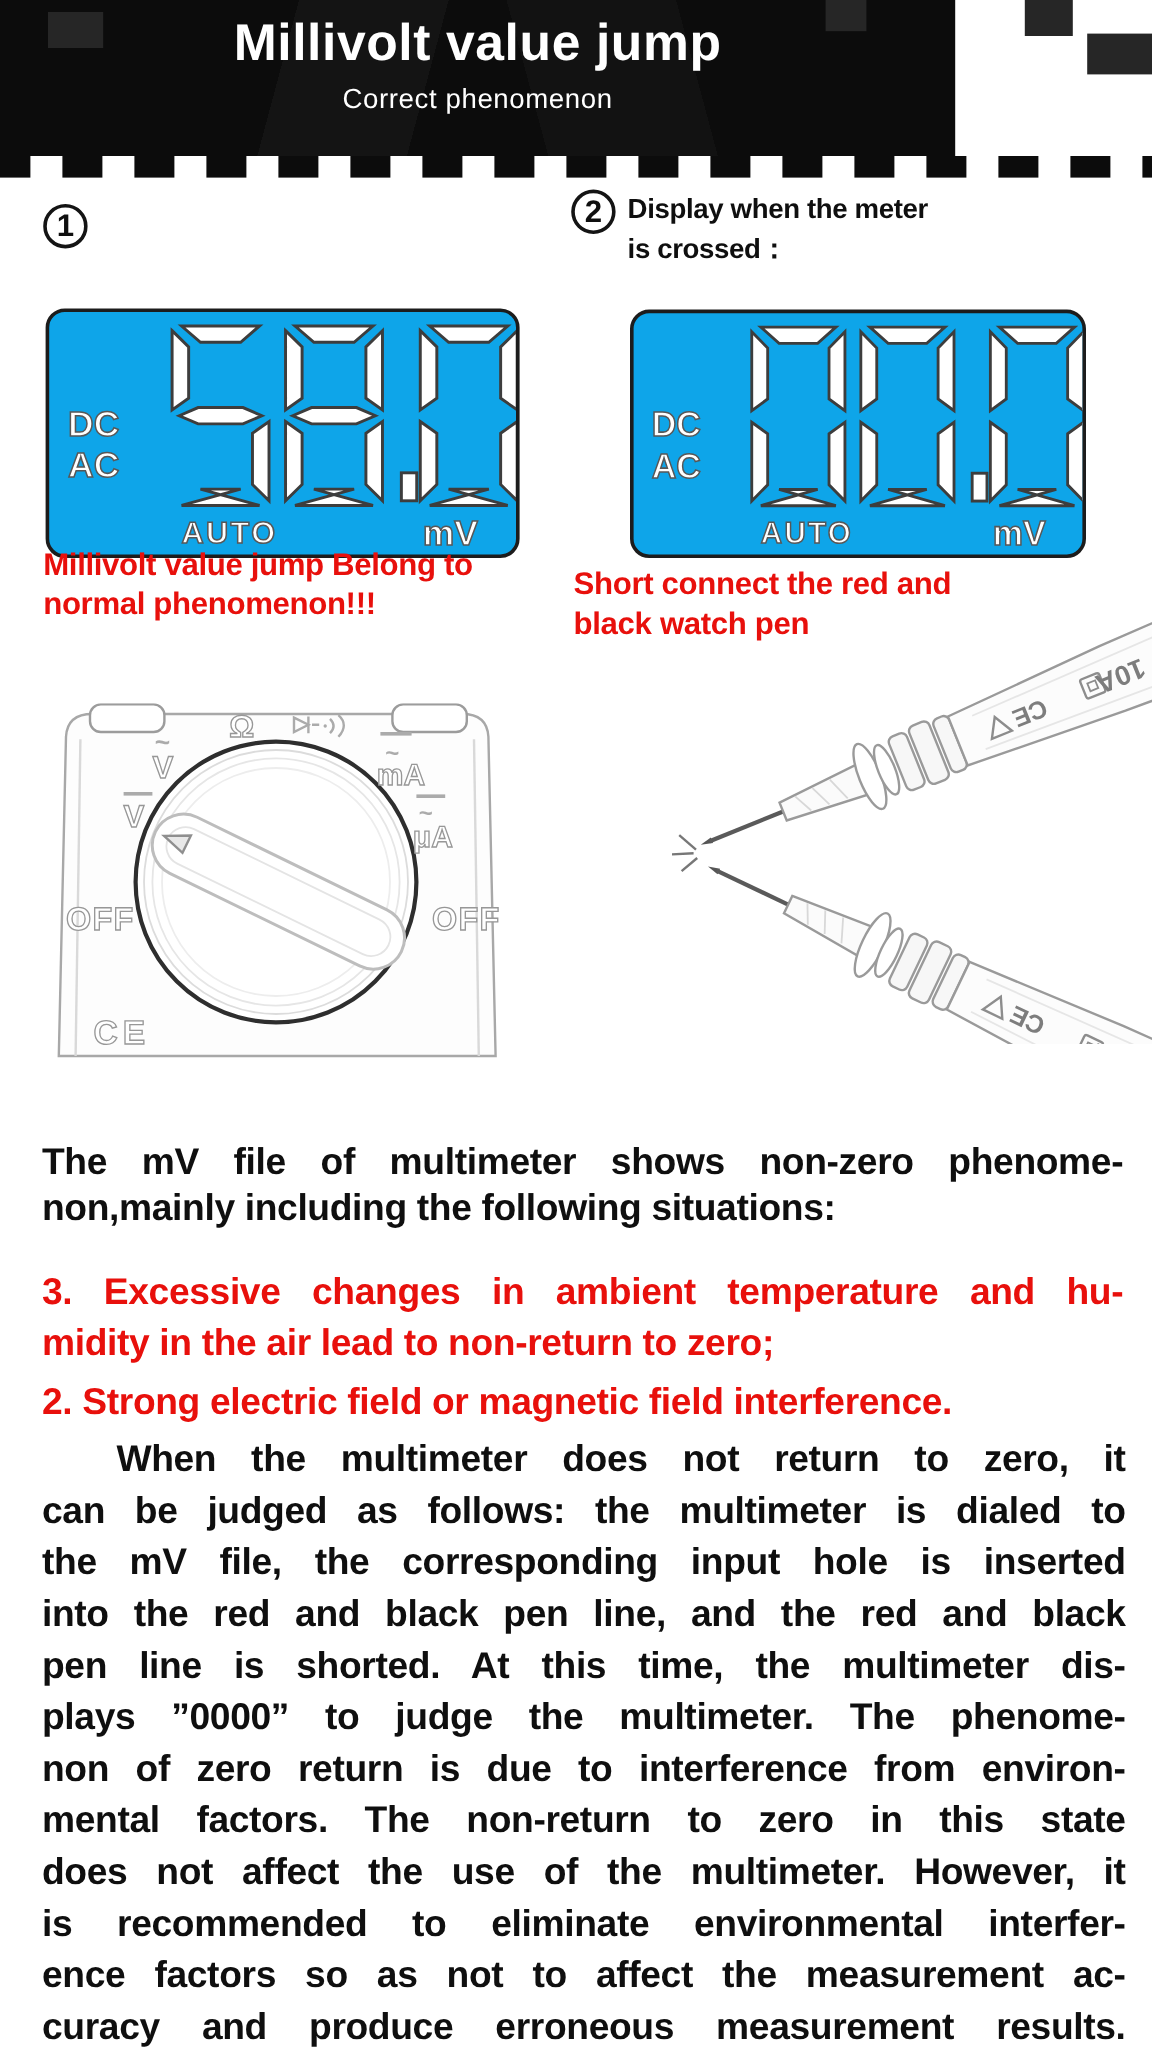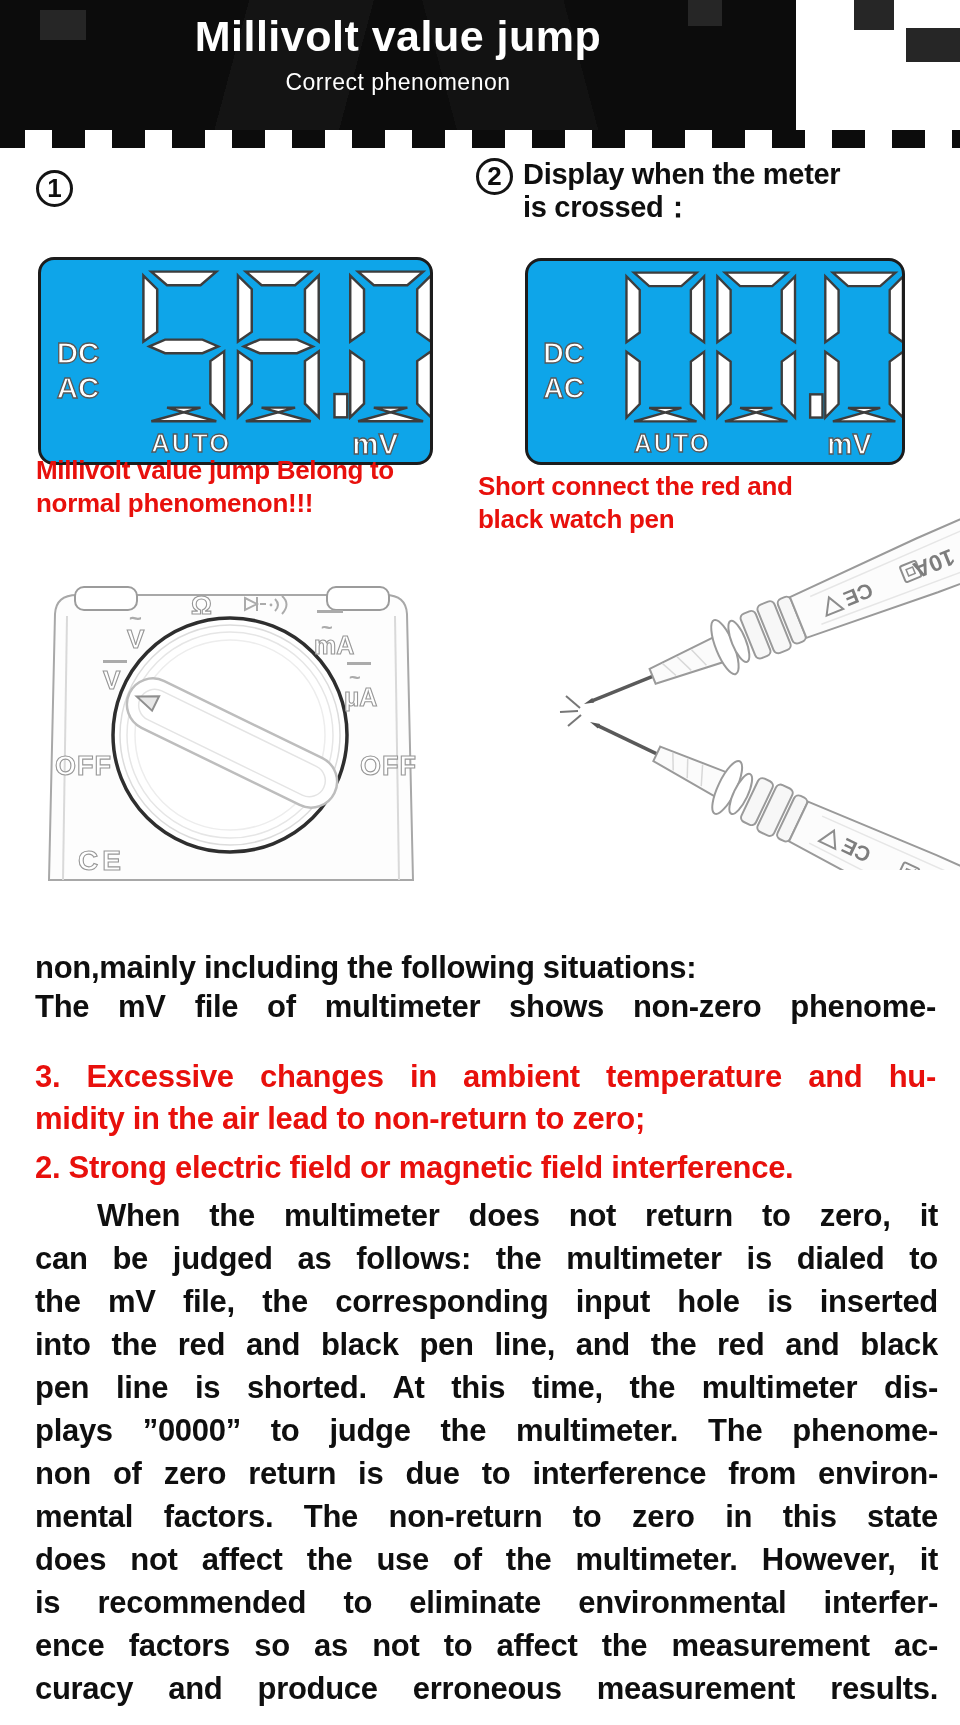"Display when the meter" .sec-title-lines div { font-size: 29px -> 23px }
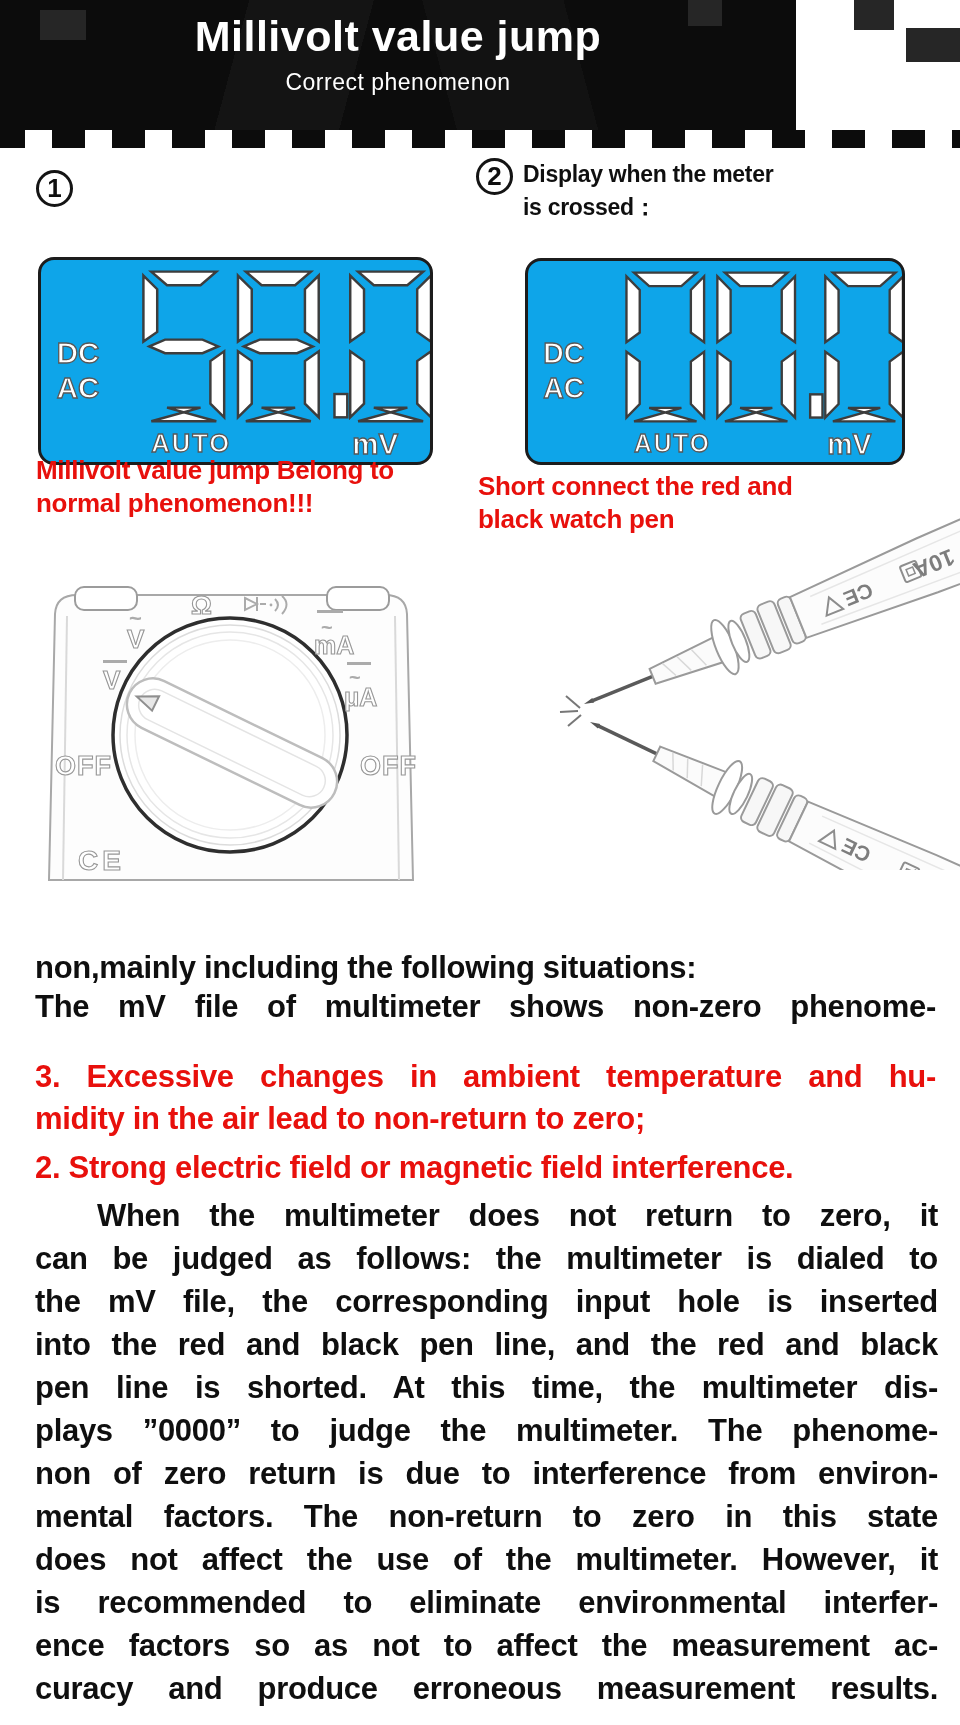"non,mainly including the following" div.line { order: before "The mV file of multimeter" -> after "The mV file of multimeter" }
